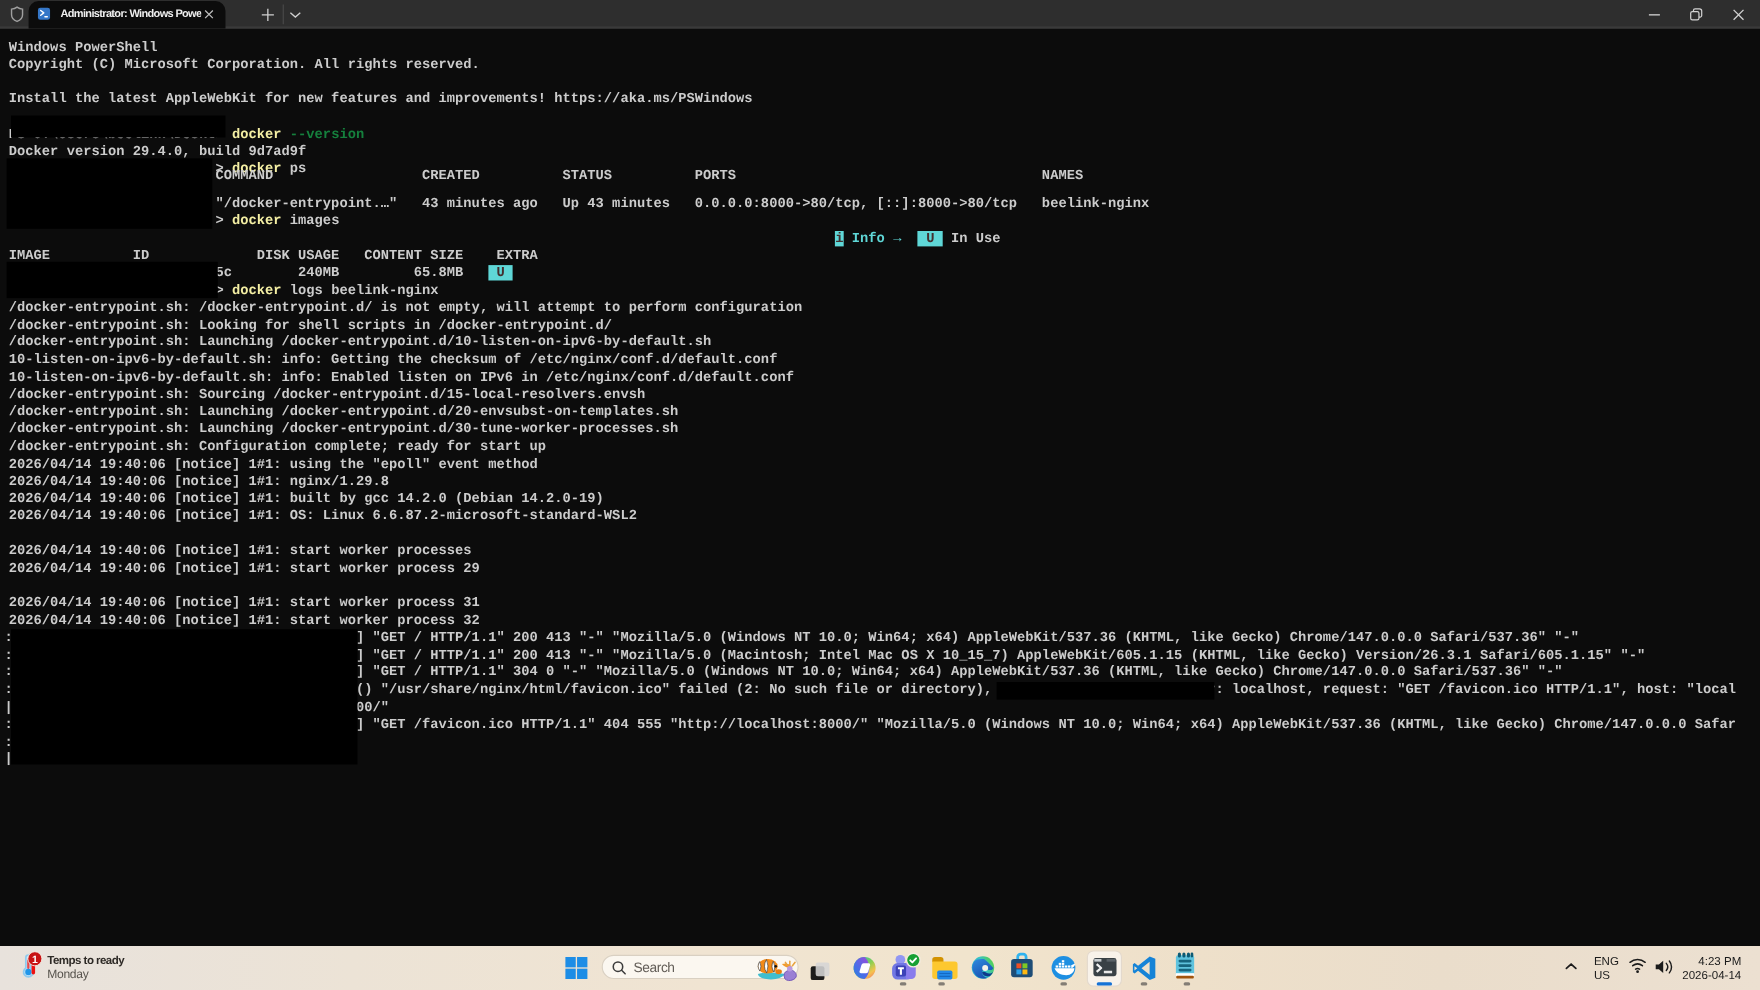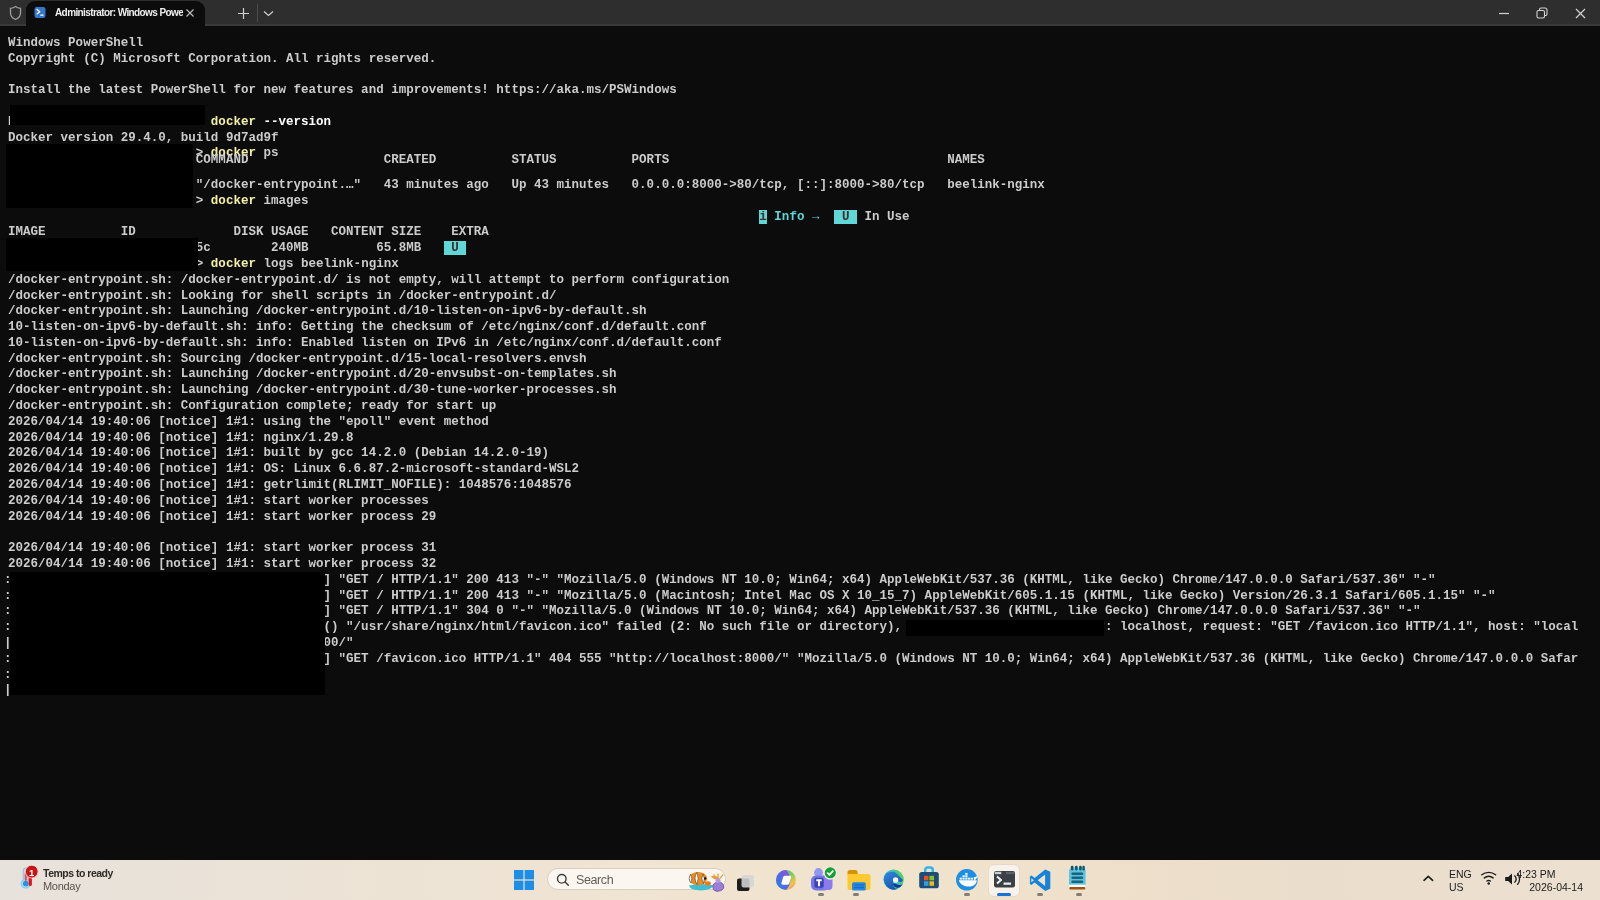"Install the latest PowerShell for" div.ln { text: PowerShell -> AppleWebKit }
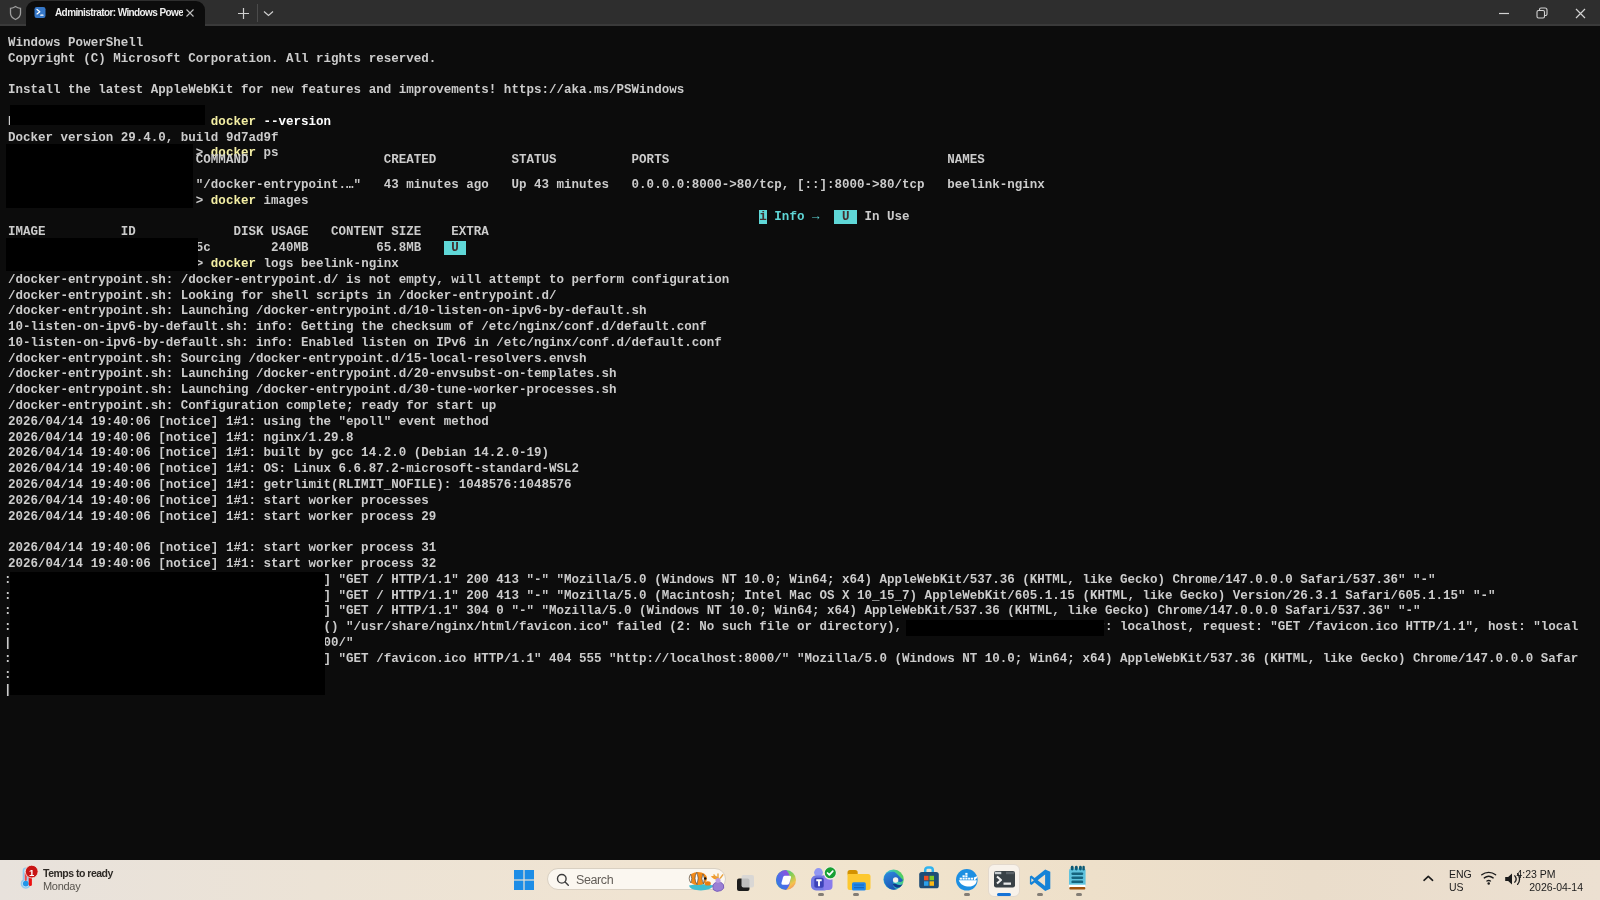"--version" .g { color: #ffffff -> #15803d }
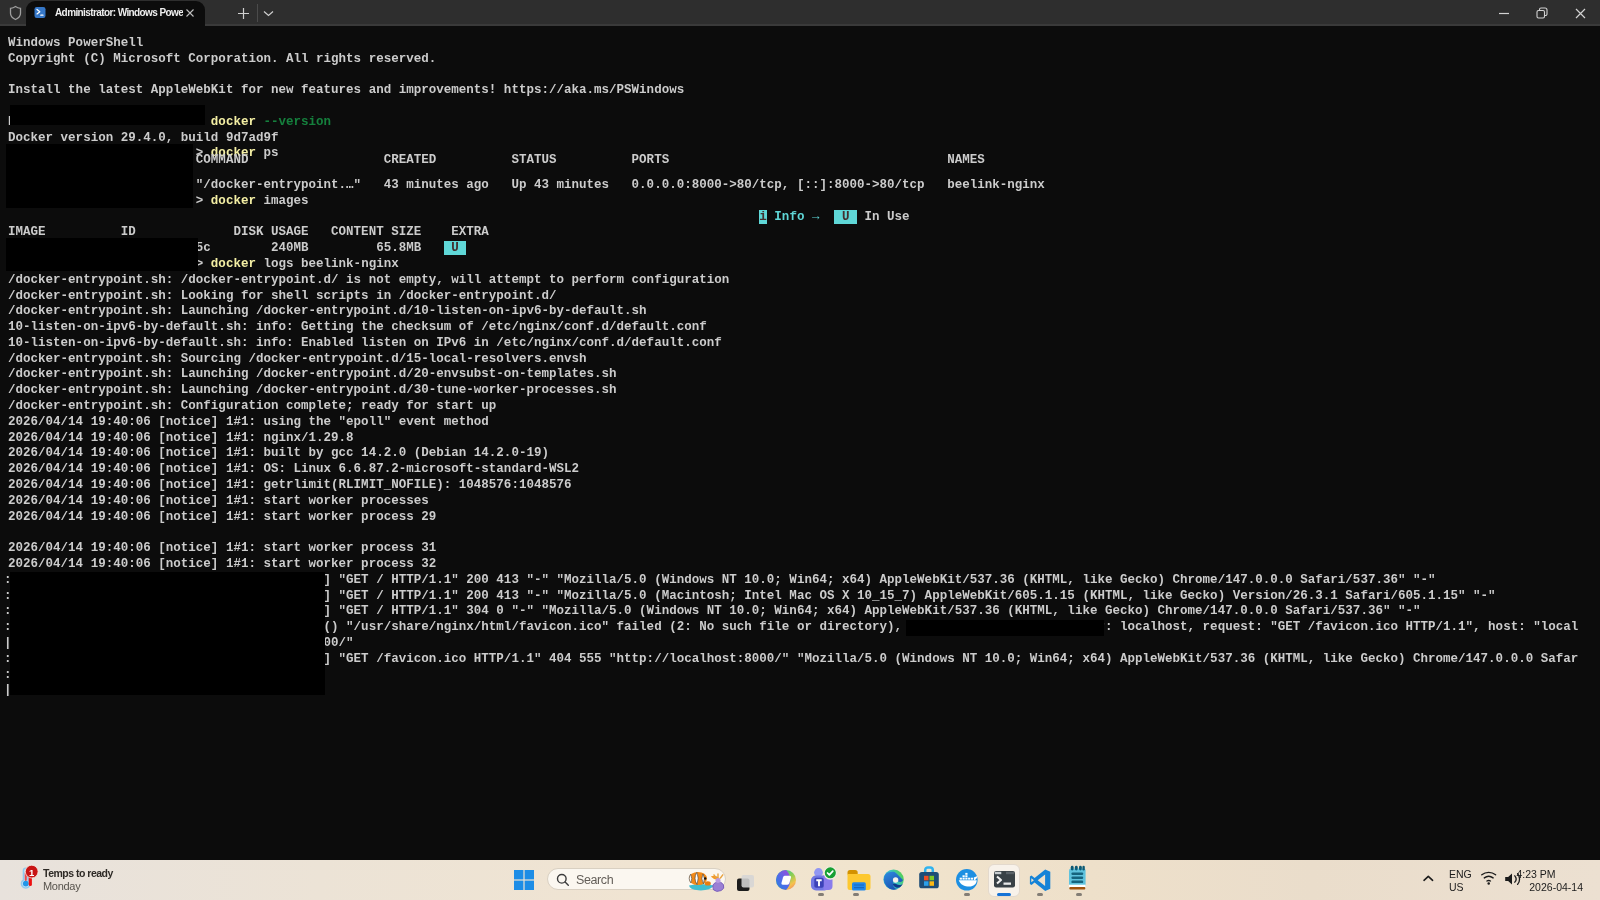"2026/04/14 19:40:06 [notice] 1#1:" div.ln { html: <div>2026/04/14 19:40:06 [notice] 1#1: getrlimit(RLIMIT_NOFILE): 1048576:1048576</div> -> none }
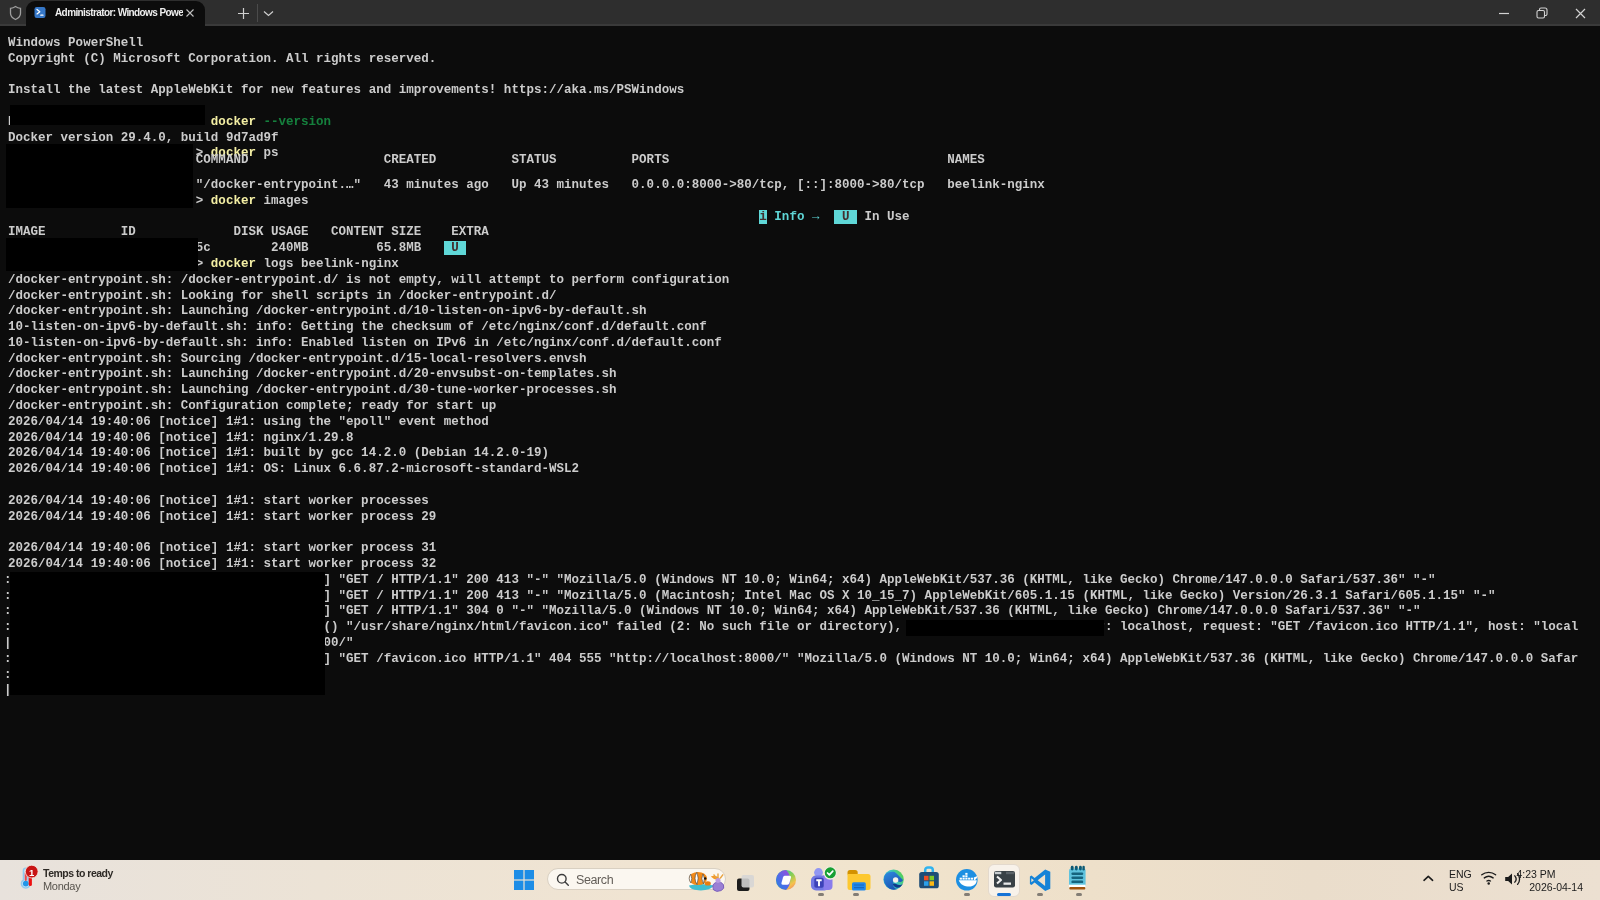"4:23 PM" div { text-align: center -> right }
